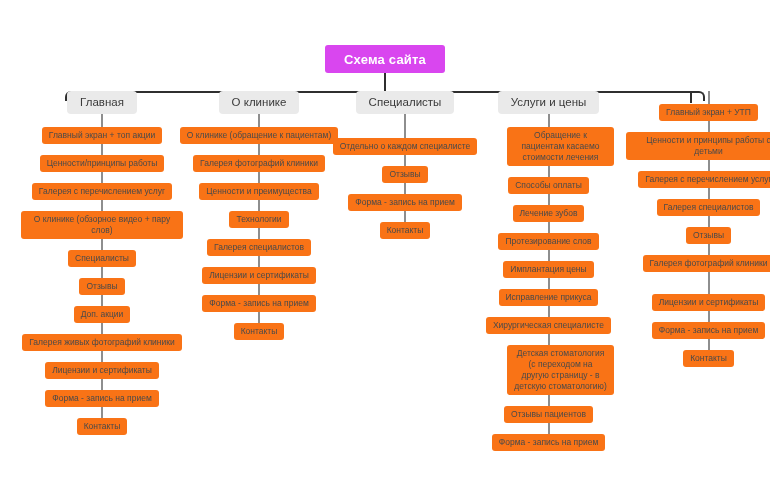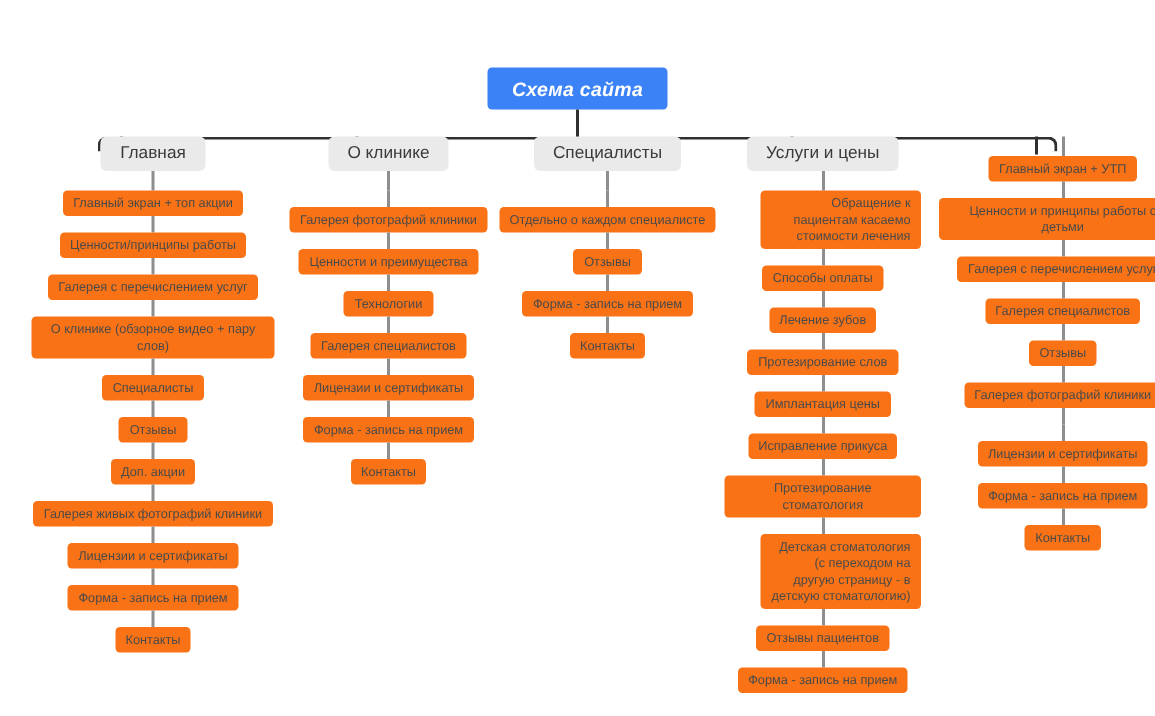"Схема сайта" .root-box { background: #3b82f6 -> #d946ef; font-style: italic -> none }
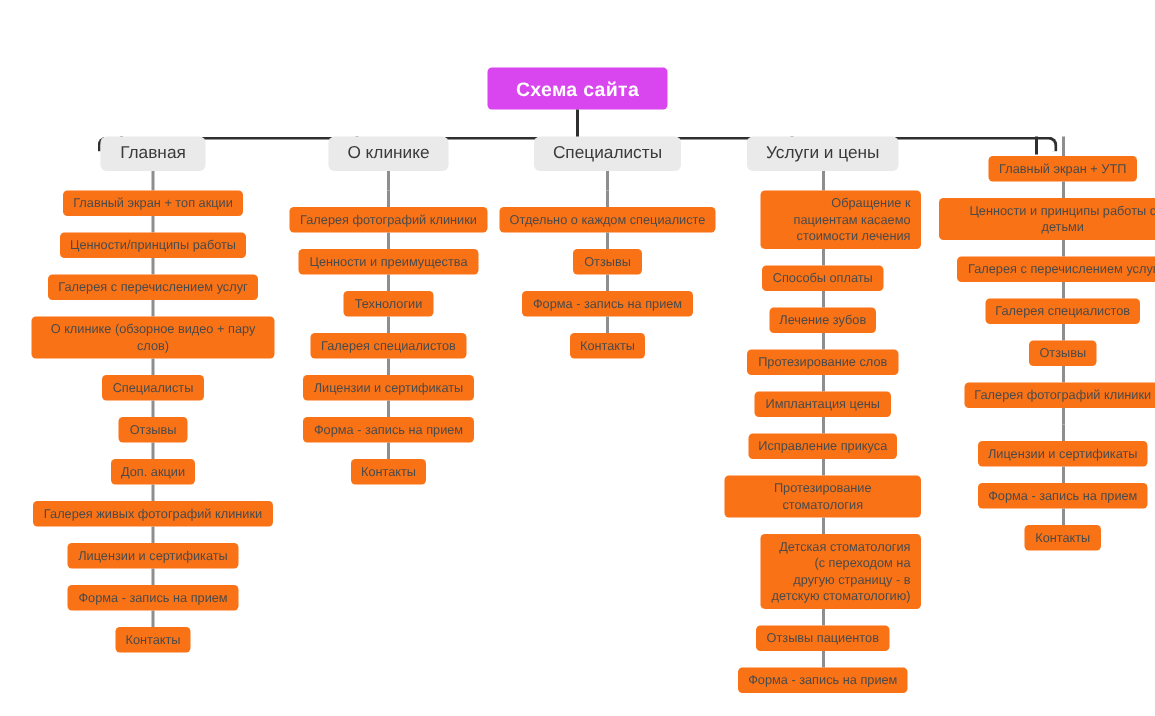"О клинике (обращение к пациентам)" div.node { html: none -> <div>О клинике (обращение к пациентам)</div> }
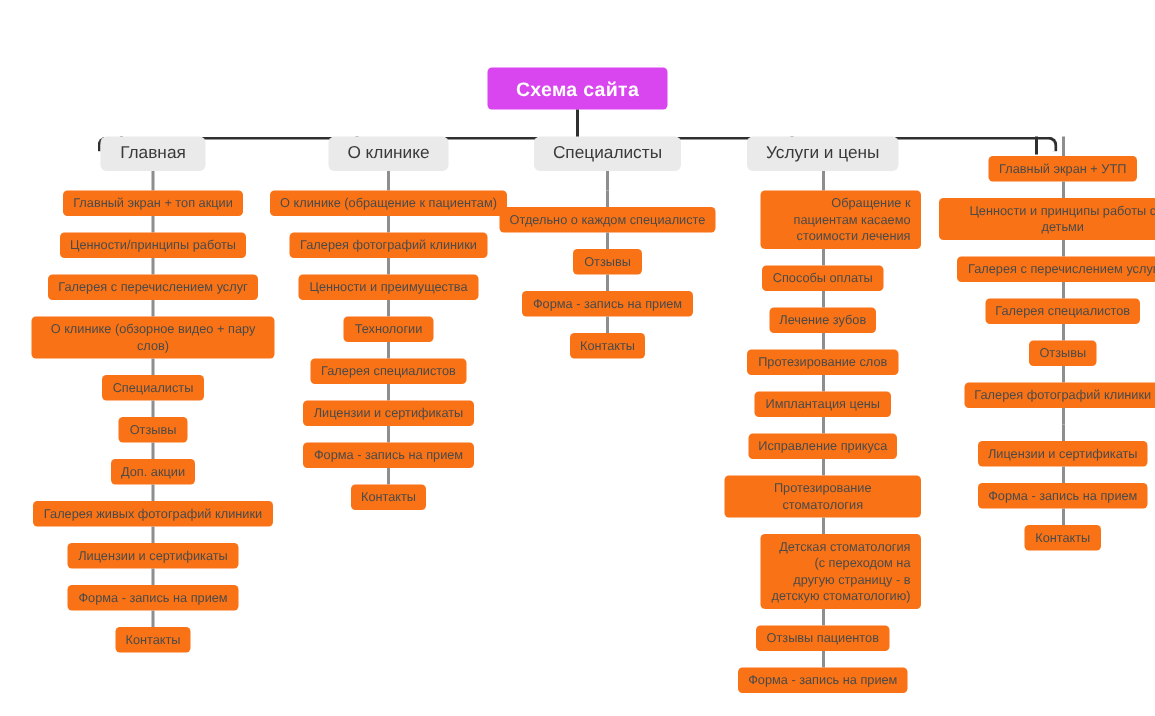"Обращение к пациентам касаемо стоимости" .node.wide { text-align: right -> center }
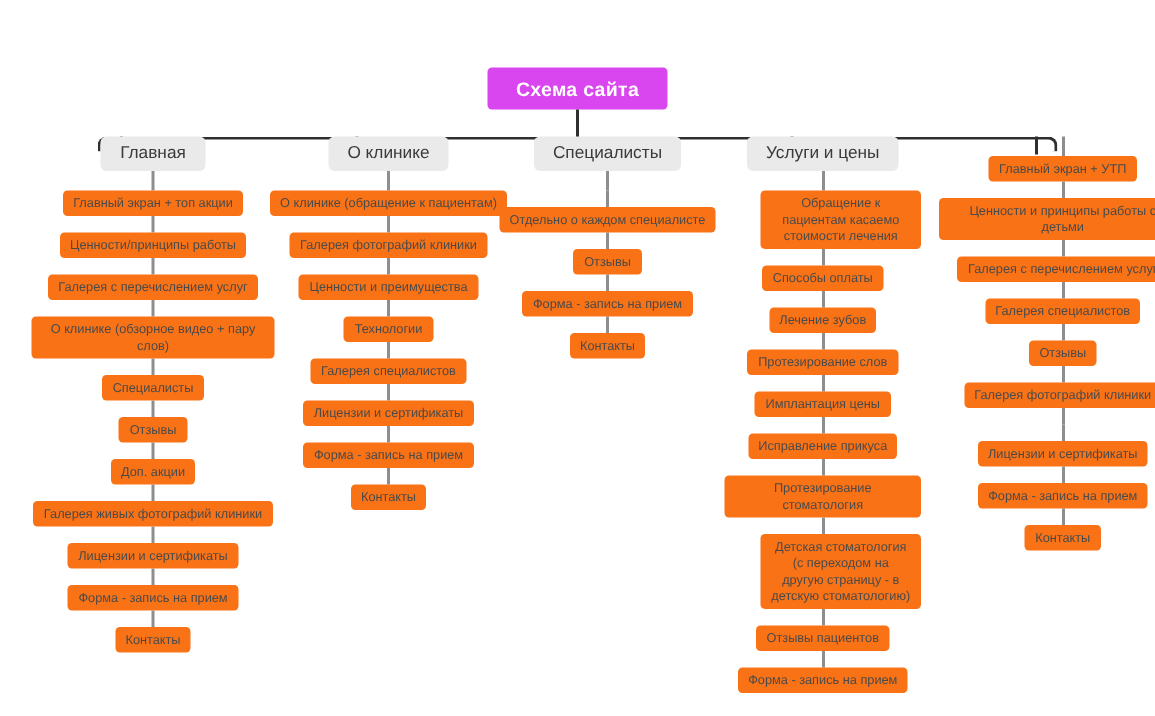"Протезирование стоматология" div.node { text: Протезирование стоматология -> Хирургическая специалисте }
